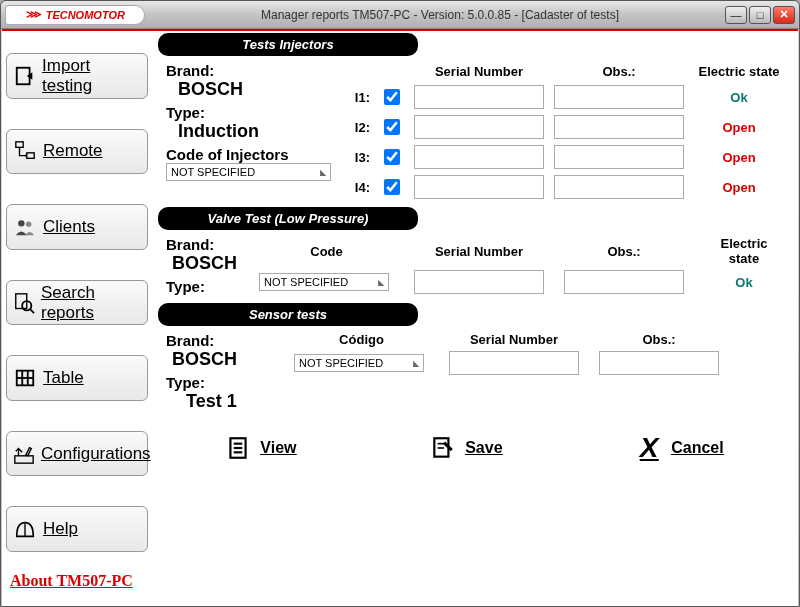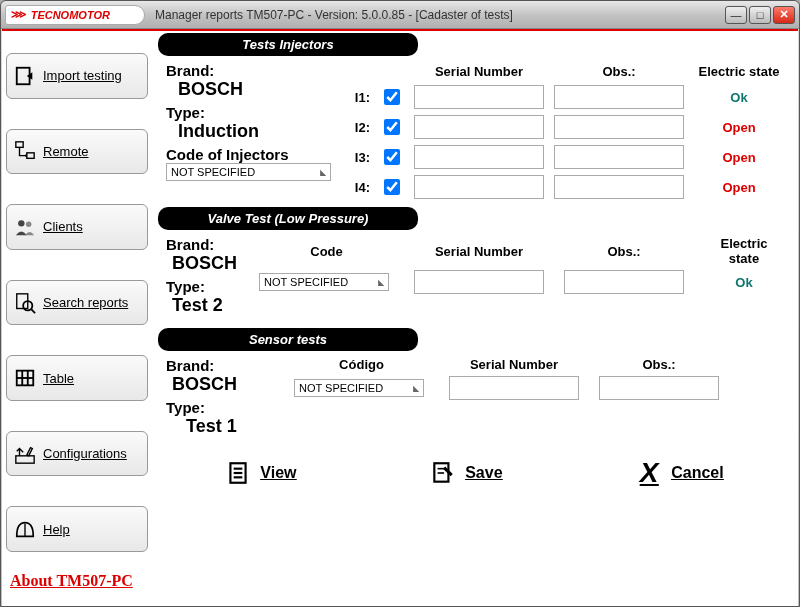"TECNOMOTOR" .logo { padding: 0 5px -> 0 20px }
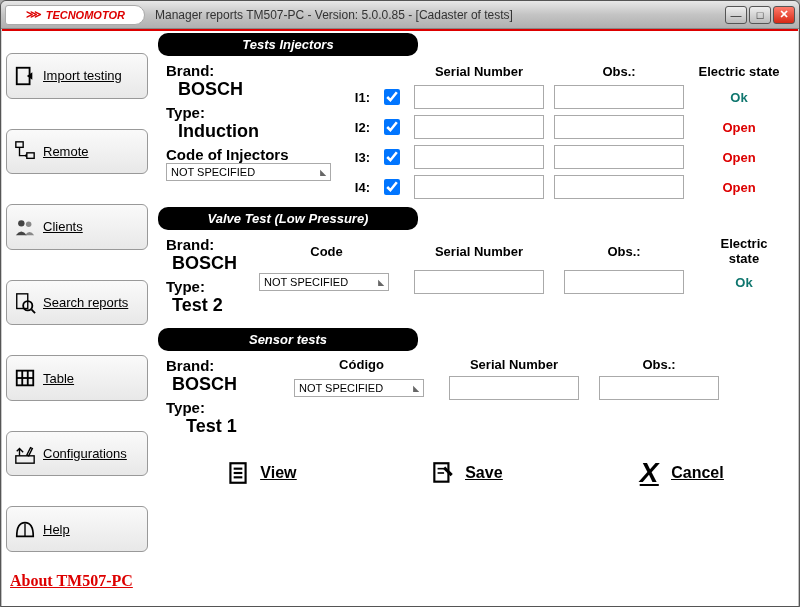"Manager reports TM507-PC - Version:" .title-text { text-align: none -> center }
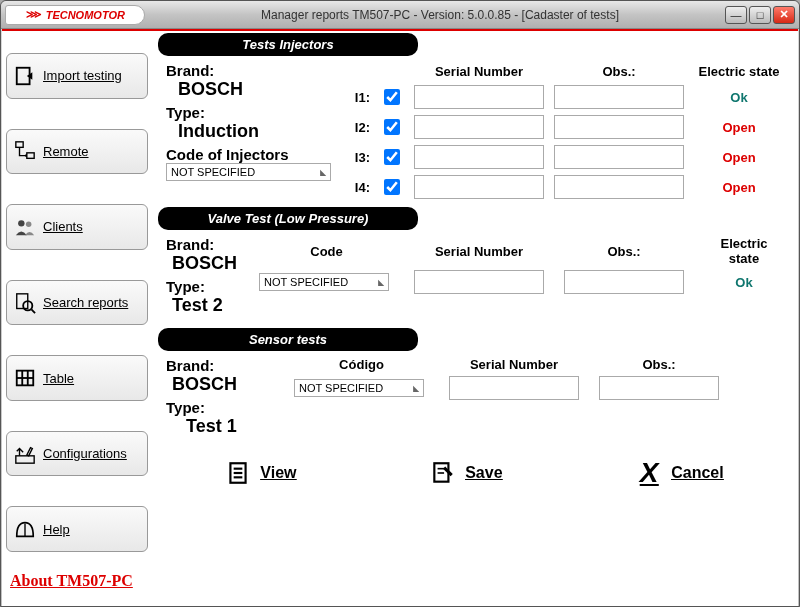"Import testing" .side-btn { font-size: 13px -> 17px }
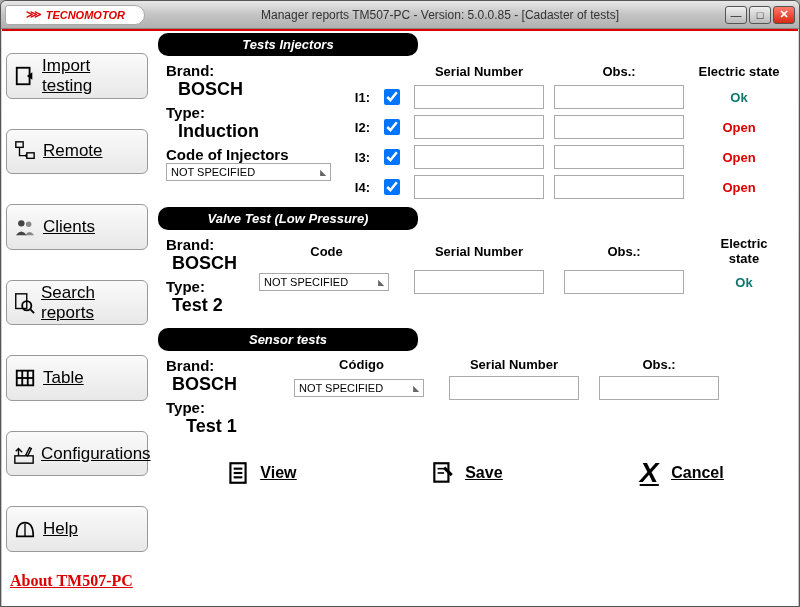"Test 2" div.val { html: <div>Test 2</div> -> none }
